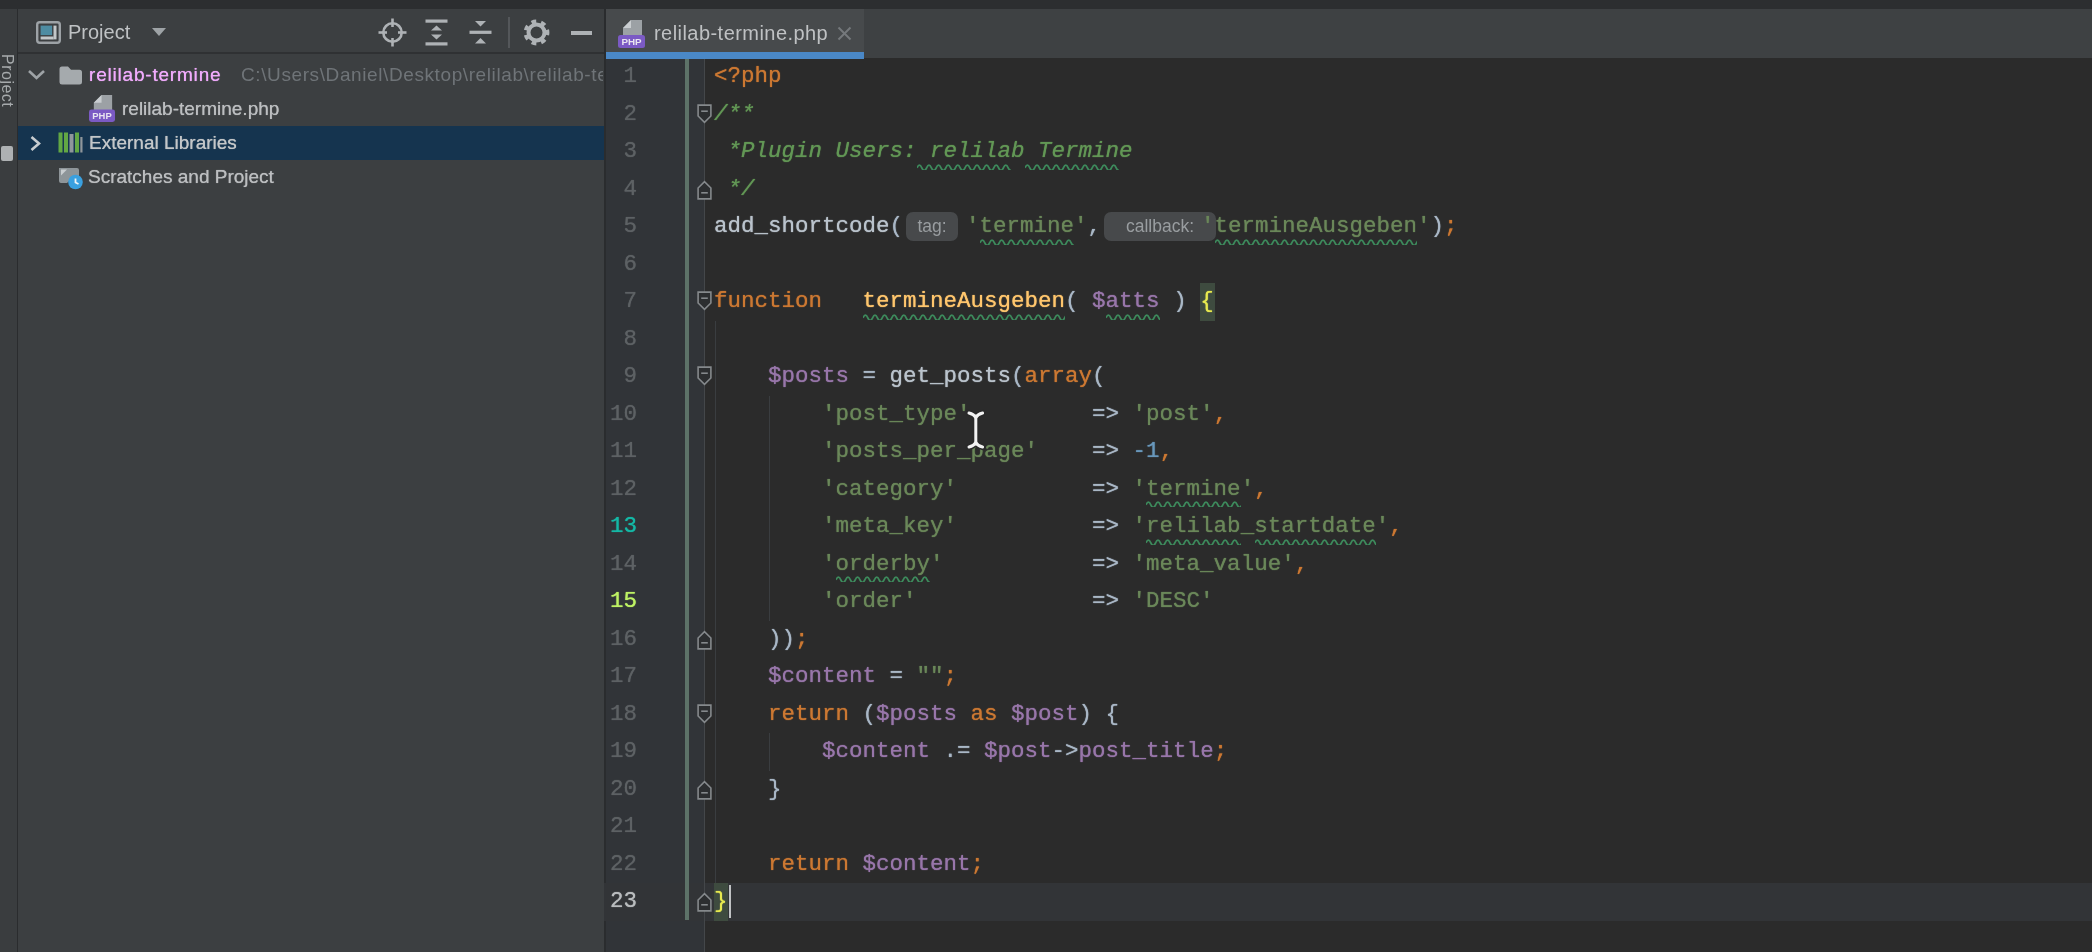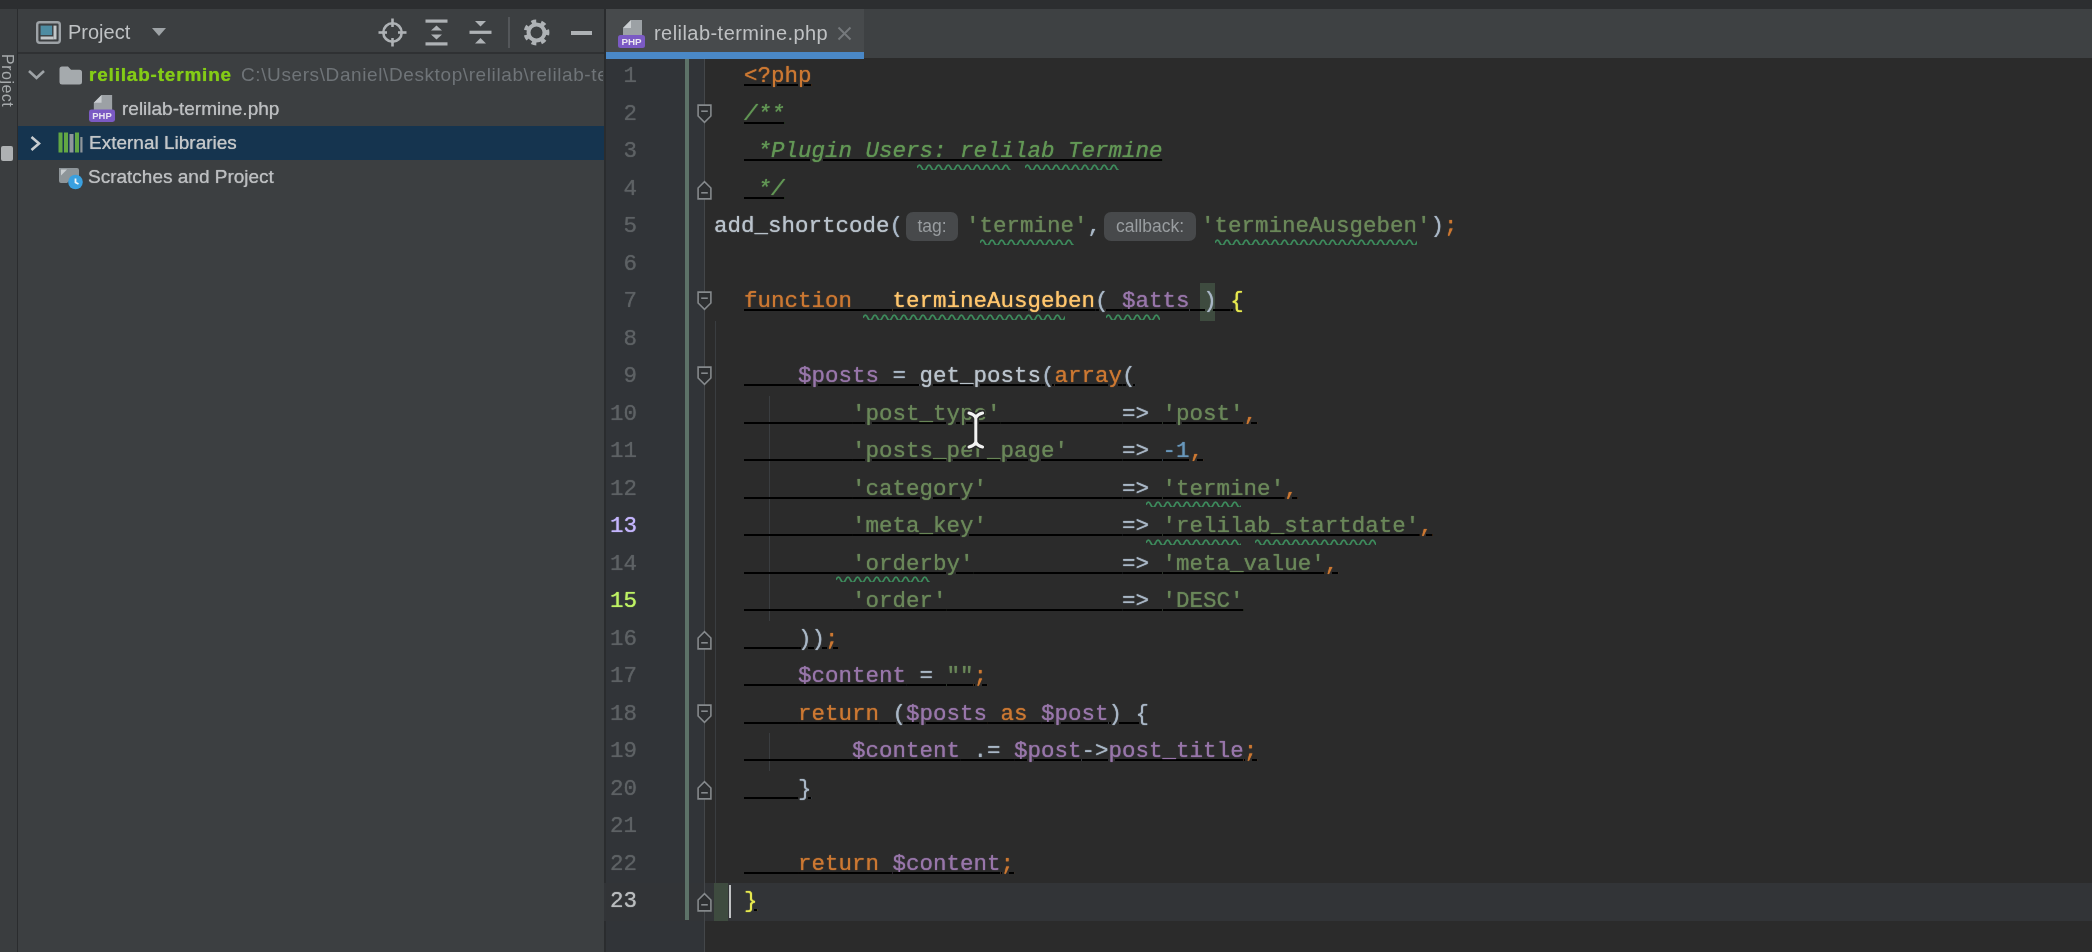"relilab-termine" div.abs { color: #84cc16 -> #f0abfc; font-weight: bold -> normal }
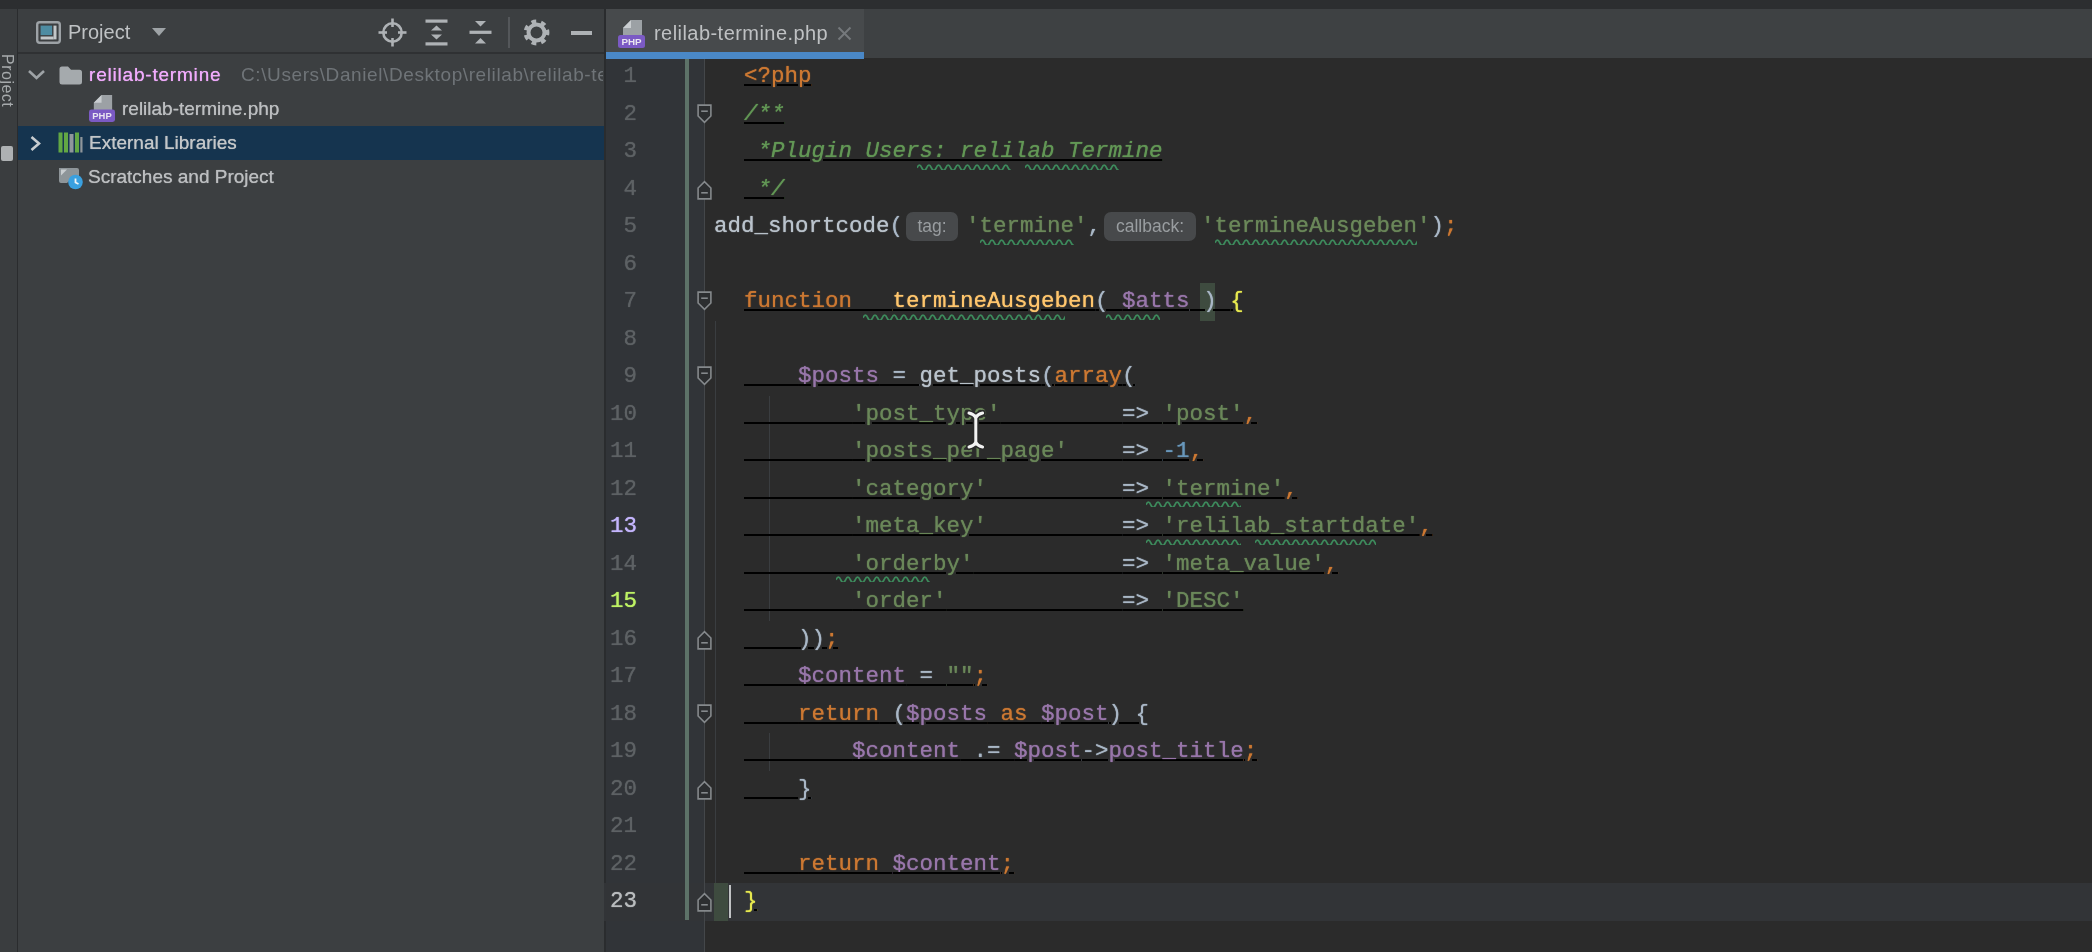"<?php" .cl { left: 744px -> 714px; text-decoration: underline -> none }
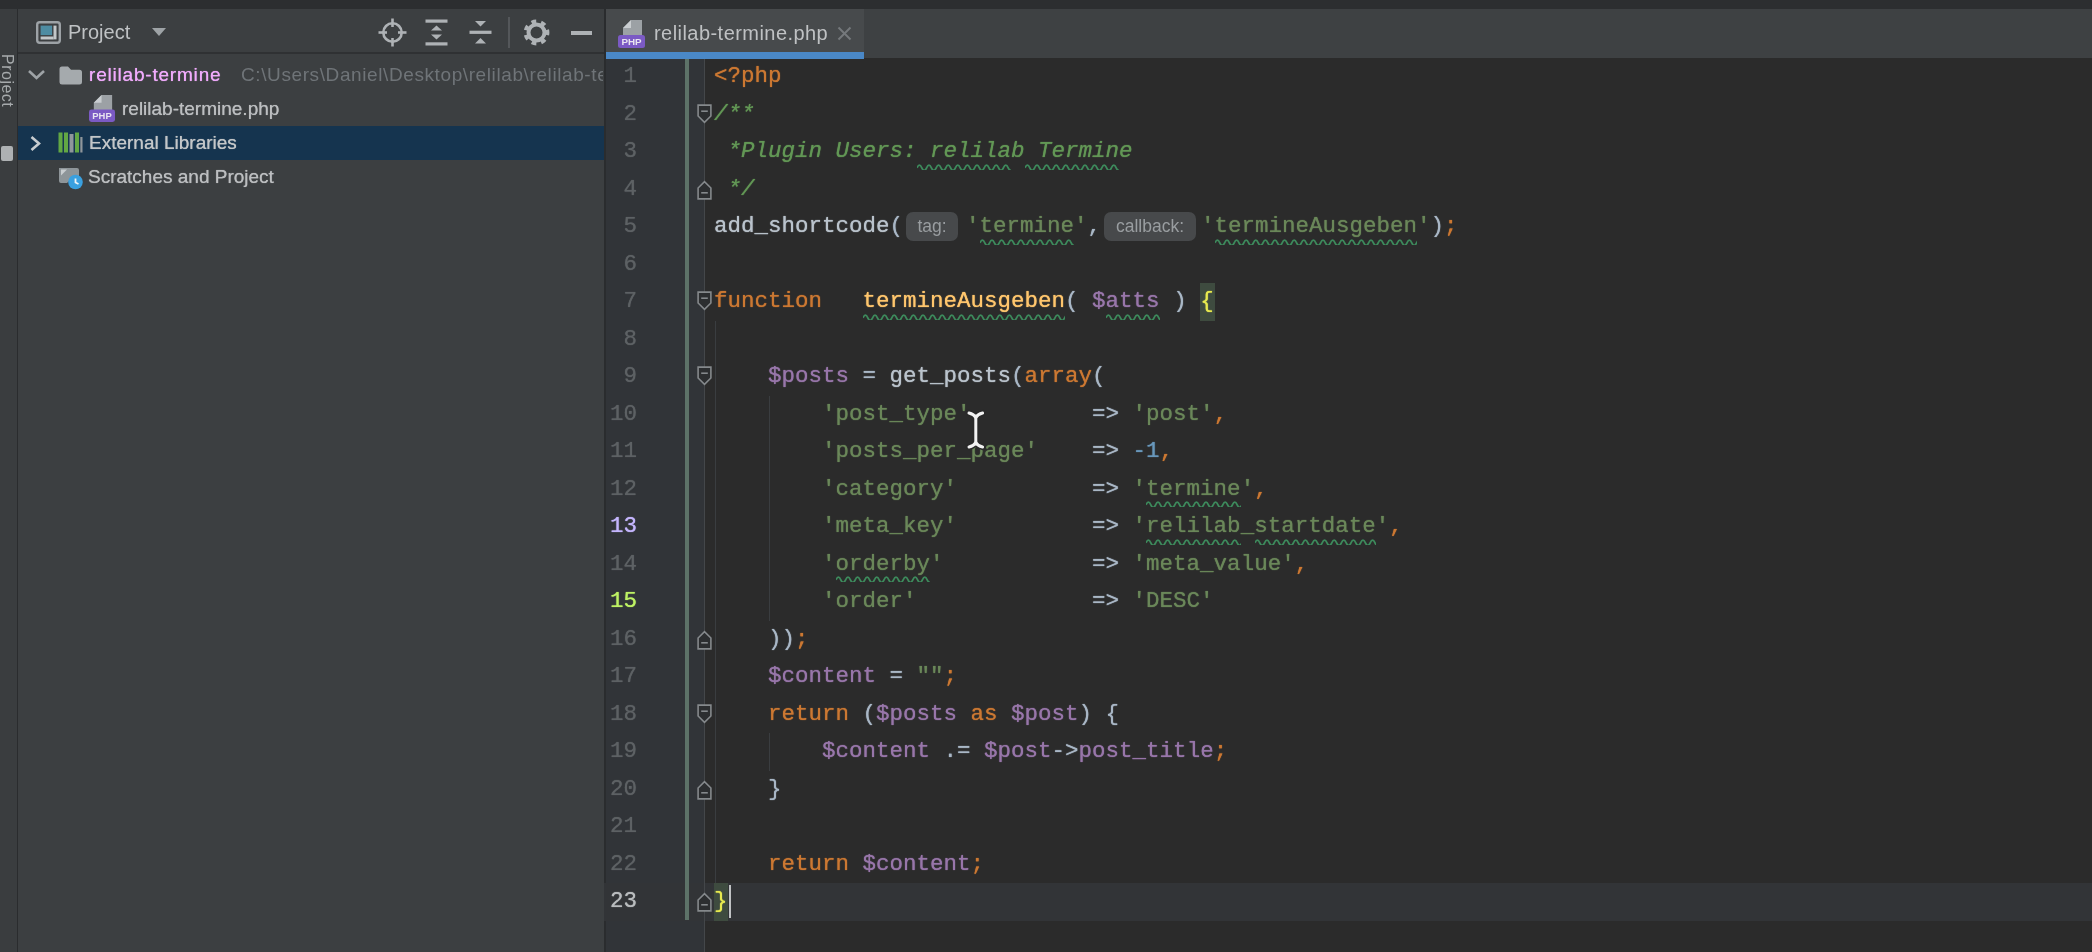"callback:" div.hint { width: 92px -> 112px }
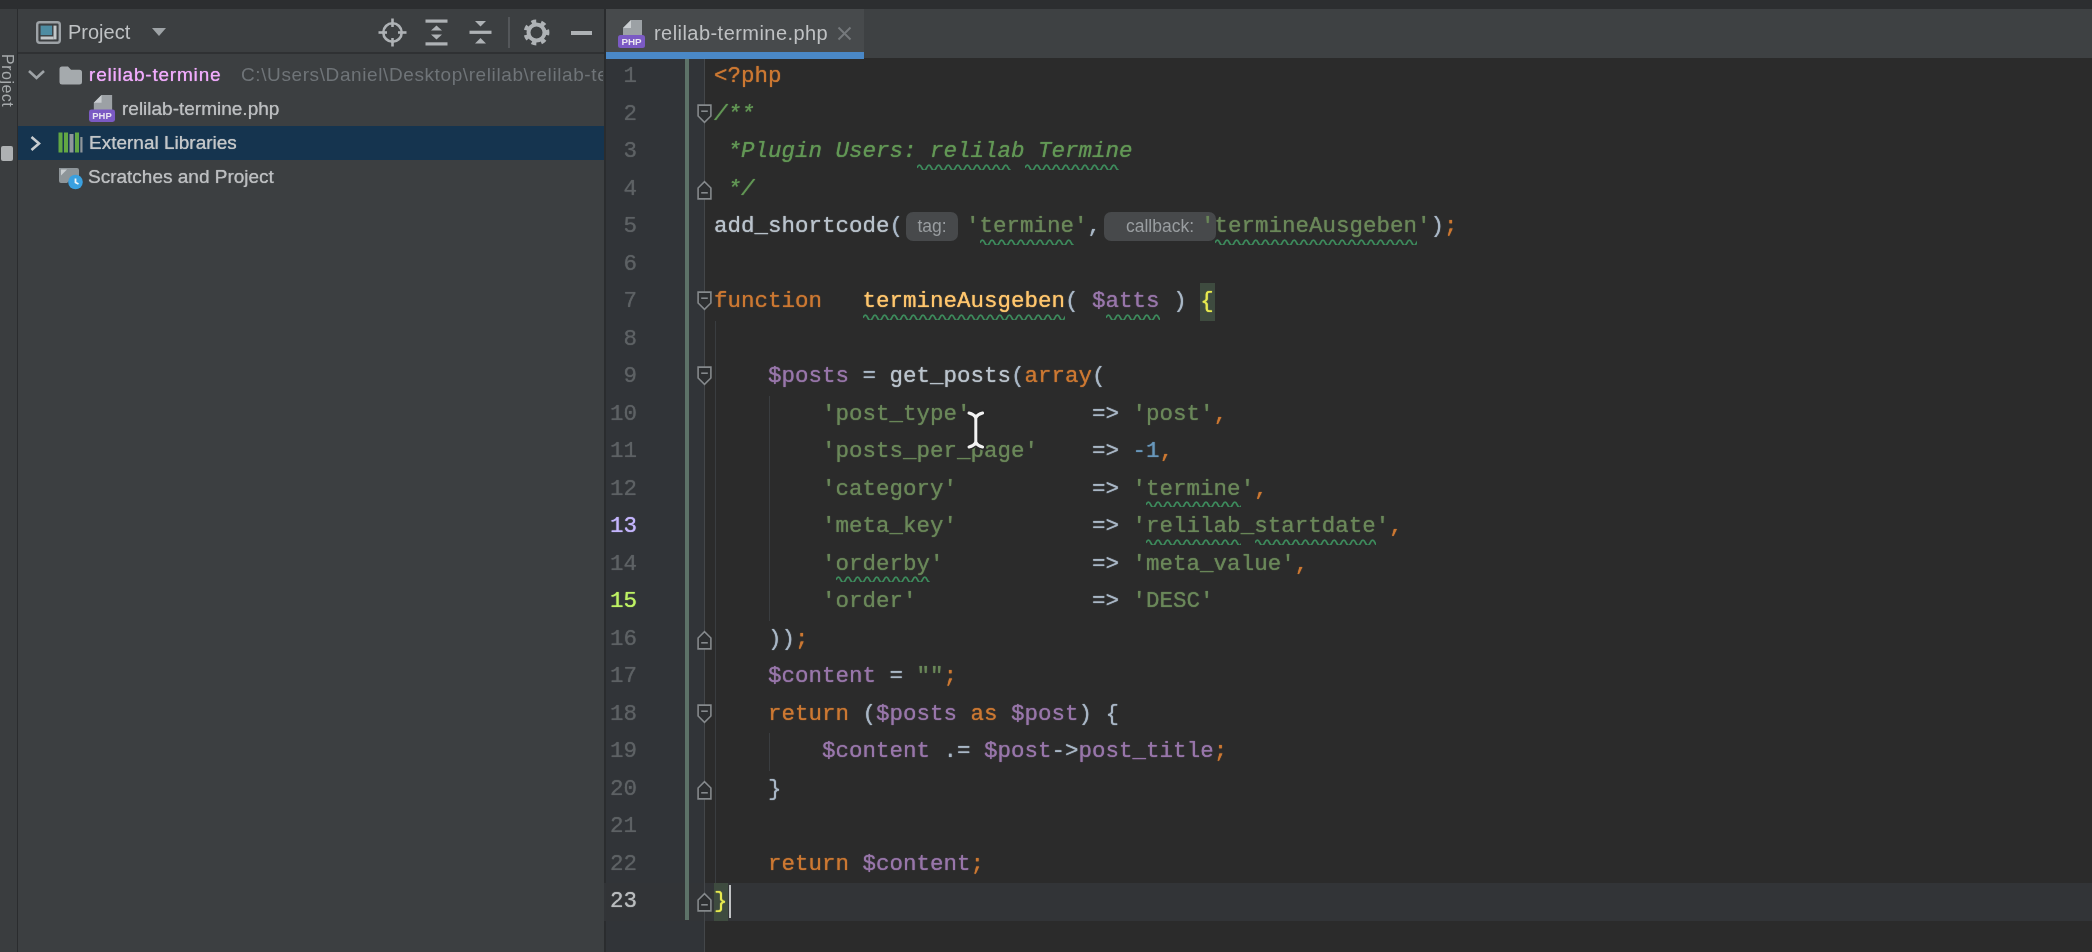"13" div.num { color: #c4b5fd -> #14b8a6 }
